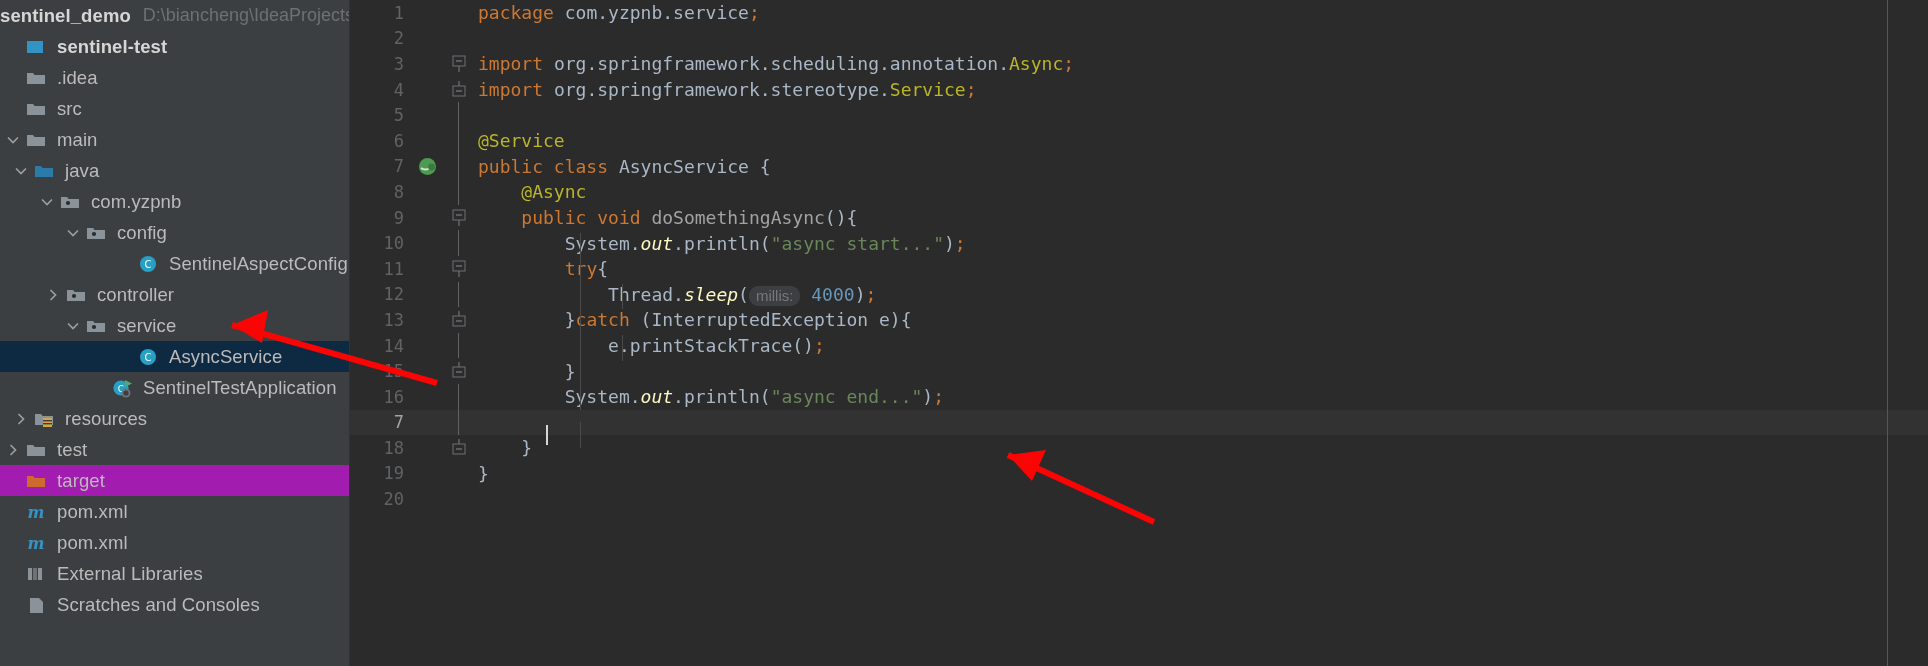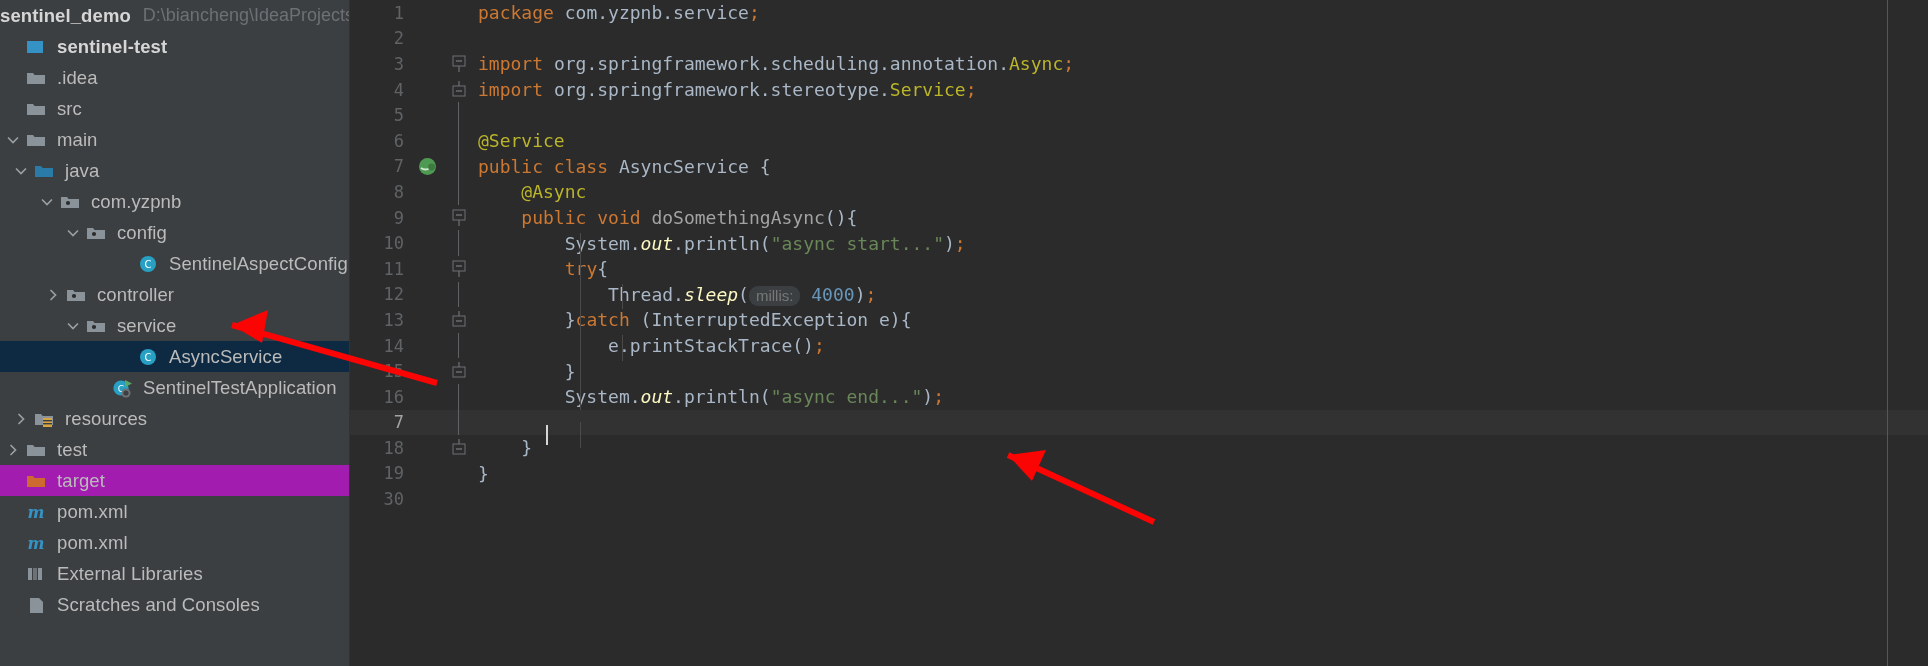"30" span.gutter-num { text: 30 -> 20 }
